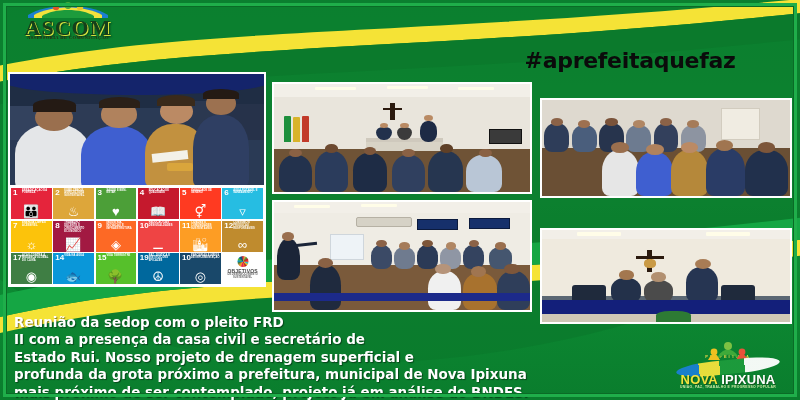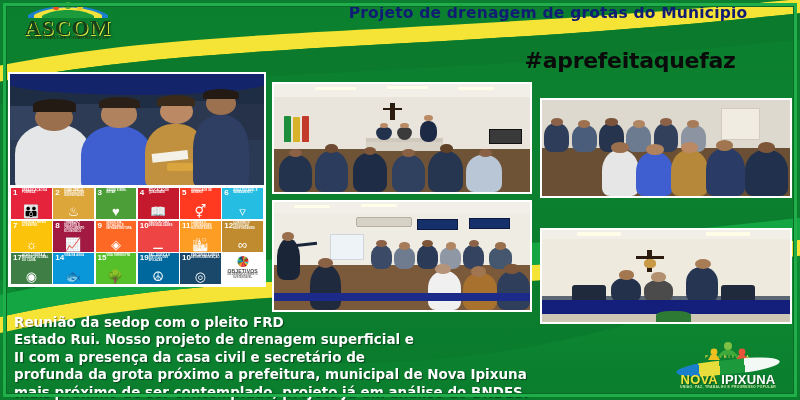"Projeto de drenagem de grotas" div.title { html: <div>Projeto de drenagem de grotas do Município</div> -> none }
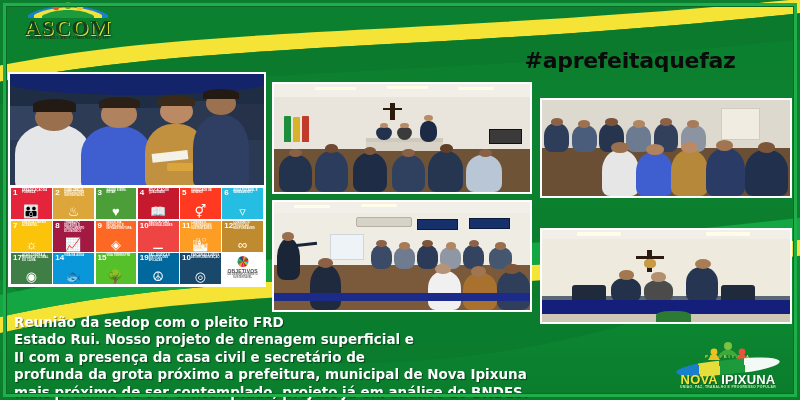"Estado Rui. Nosso projeto de" div { order: before "II com a presença da" -> after "II com a presença da" }
